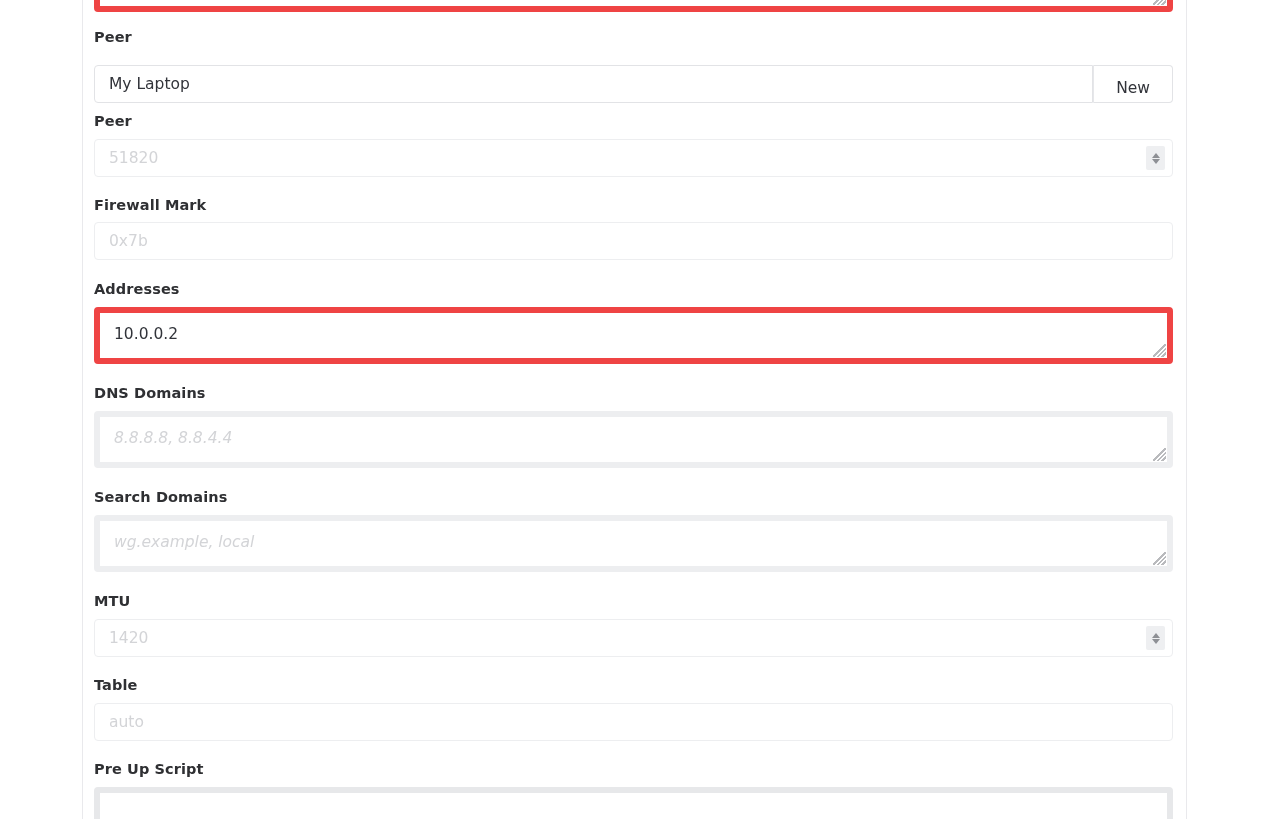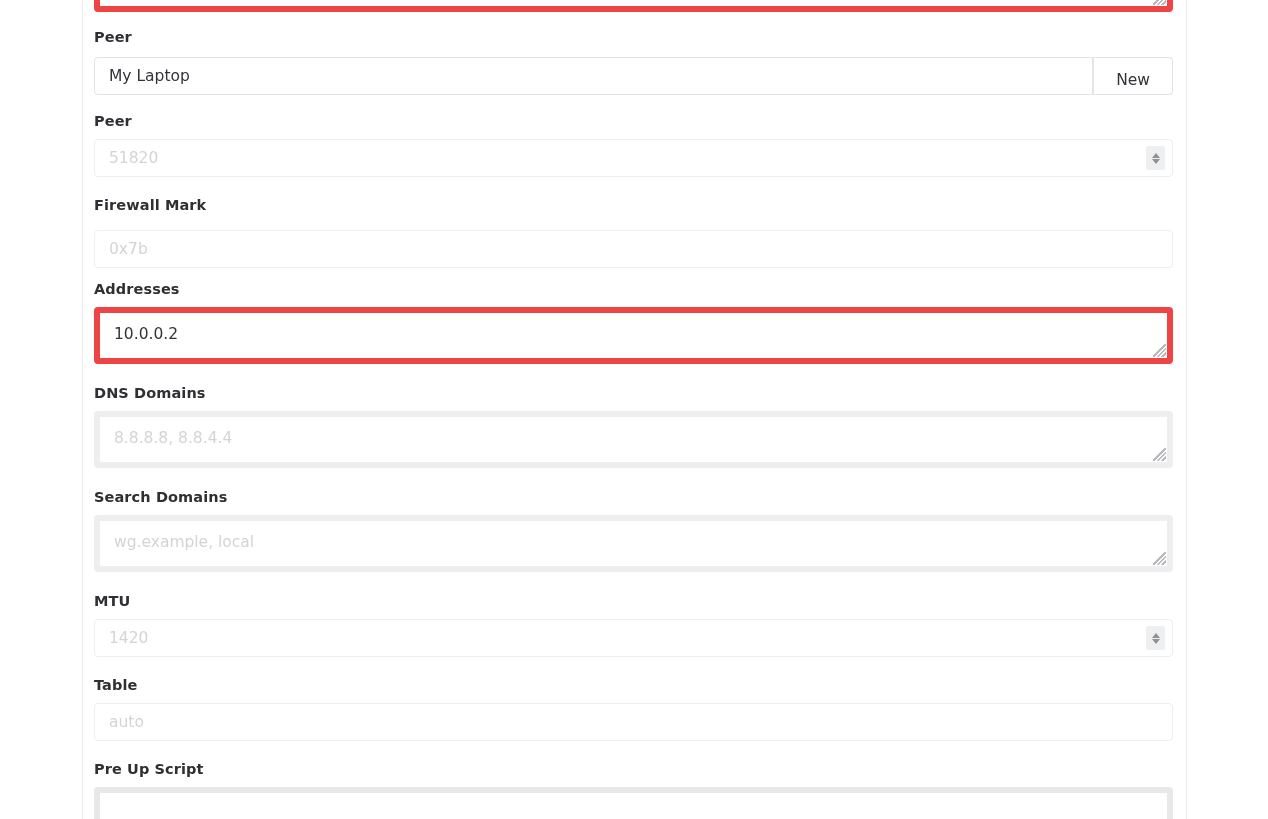"My Laptop" div.input-group { margin-top: 11px -> 19px }
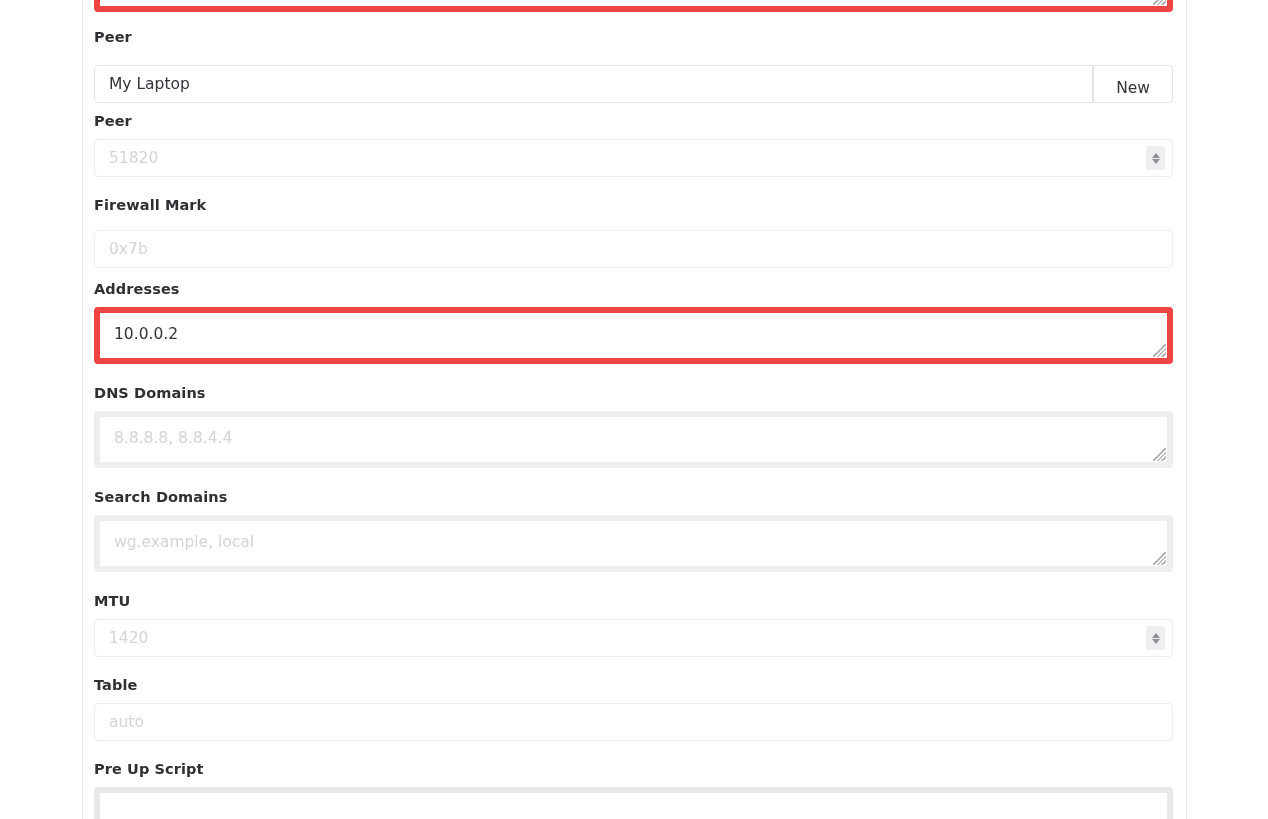"0x7b" input.ctrl { margin-top: 16px -> 8px }
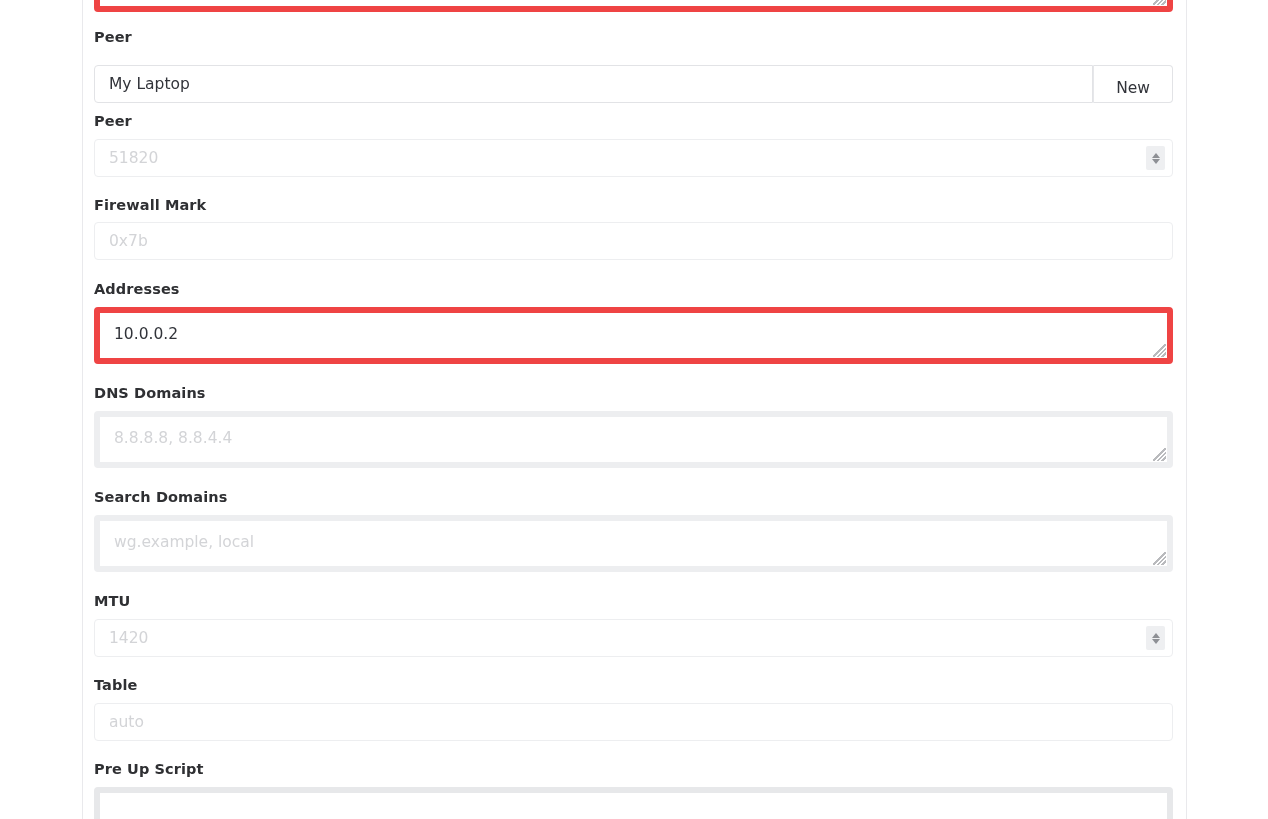"8.8.8.8, 8.8.4.4" .ph { font-style: none -> italic }
